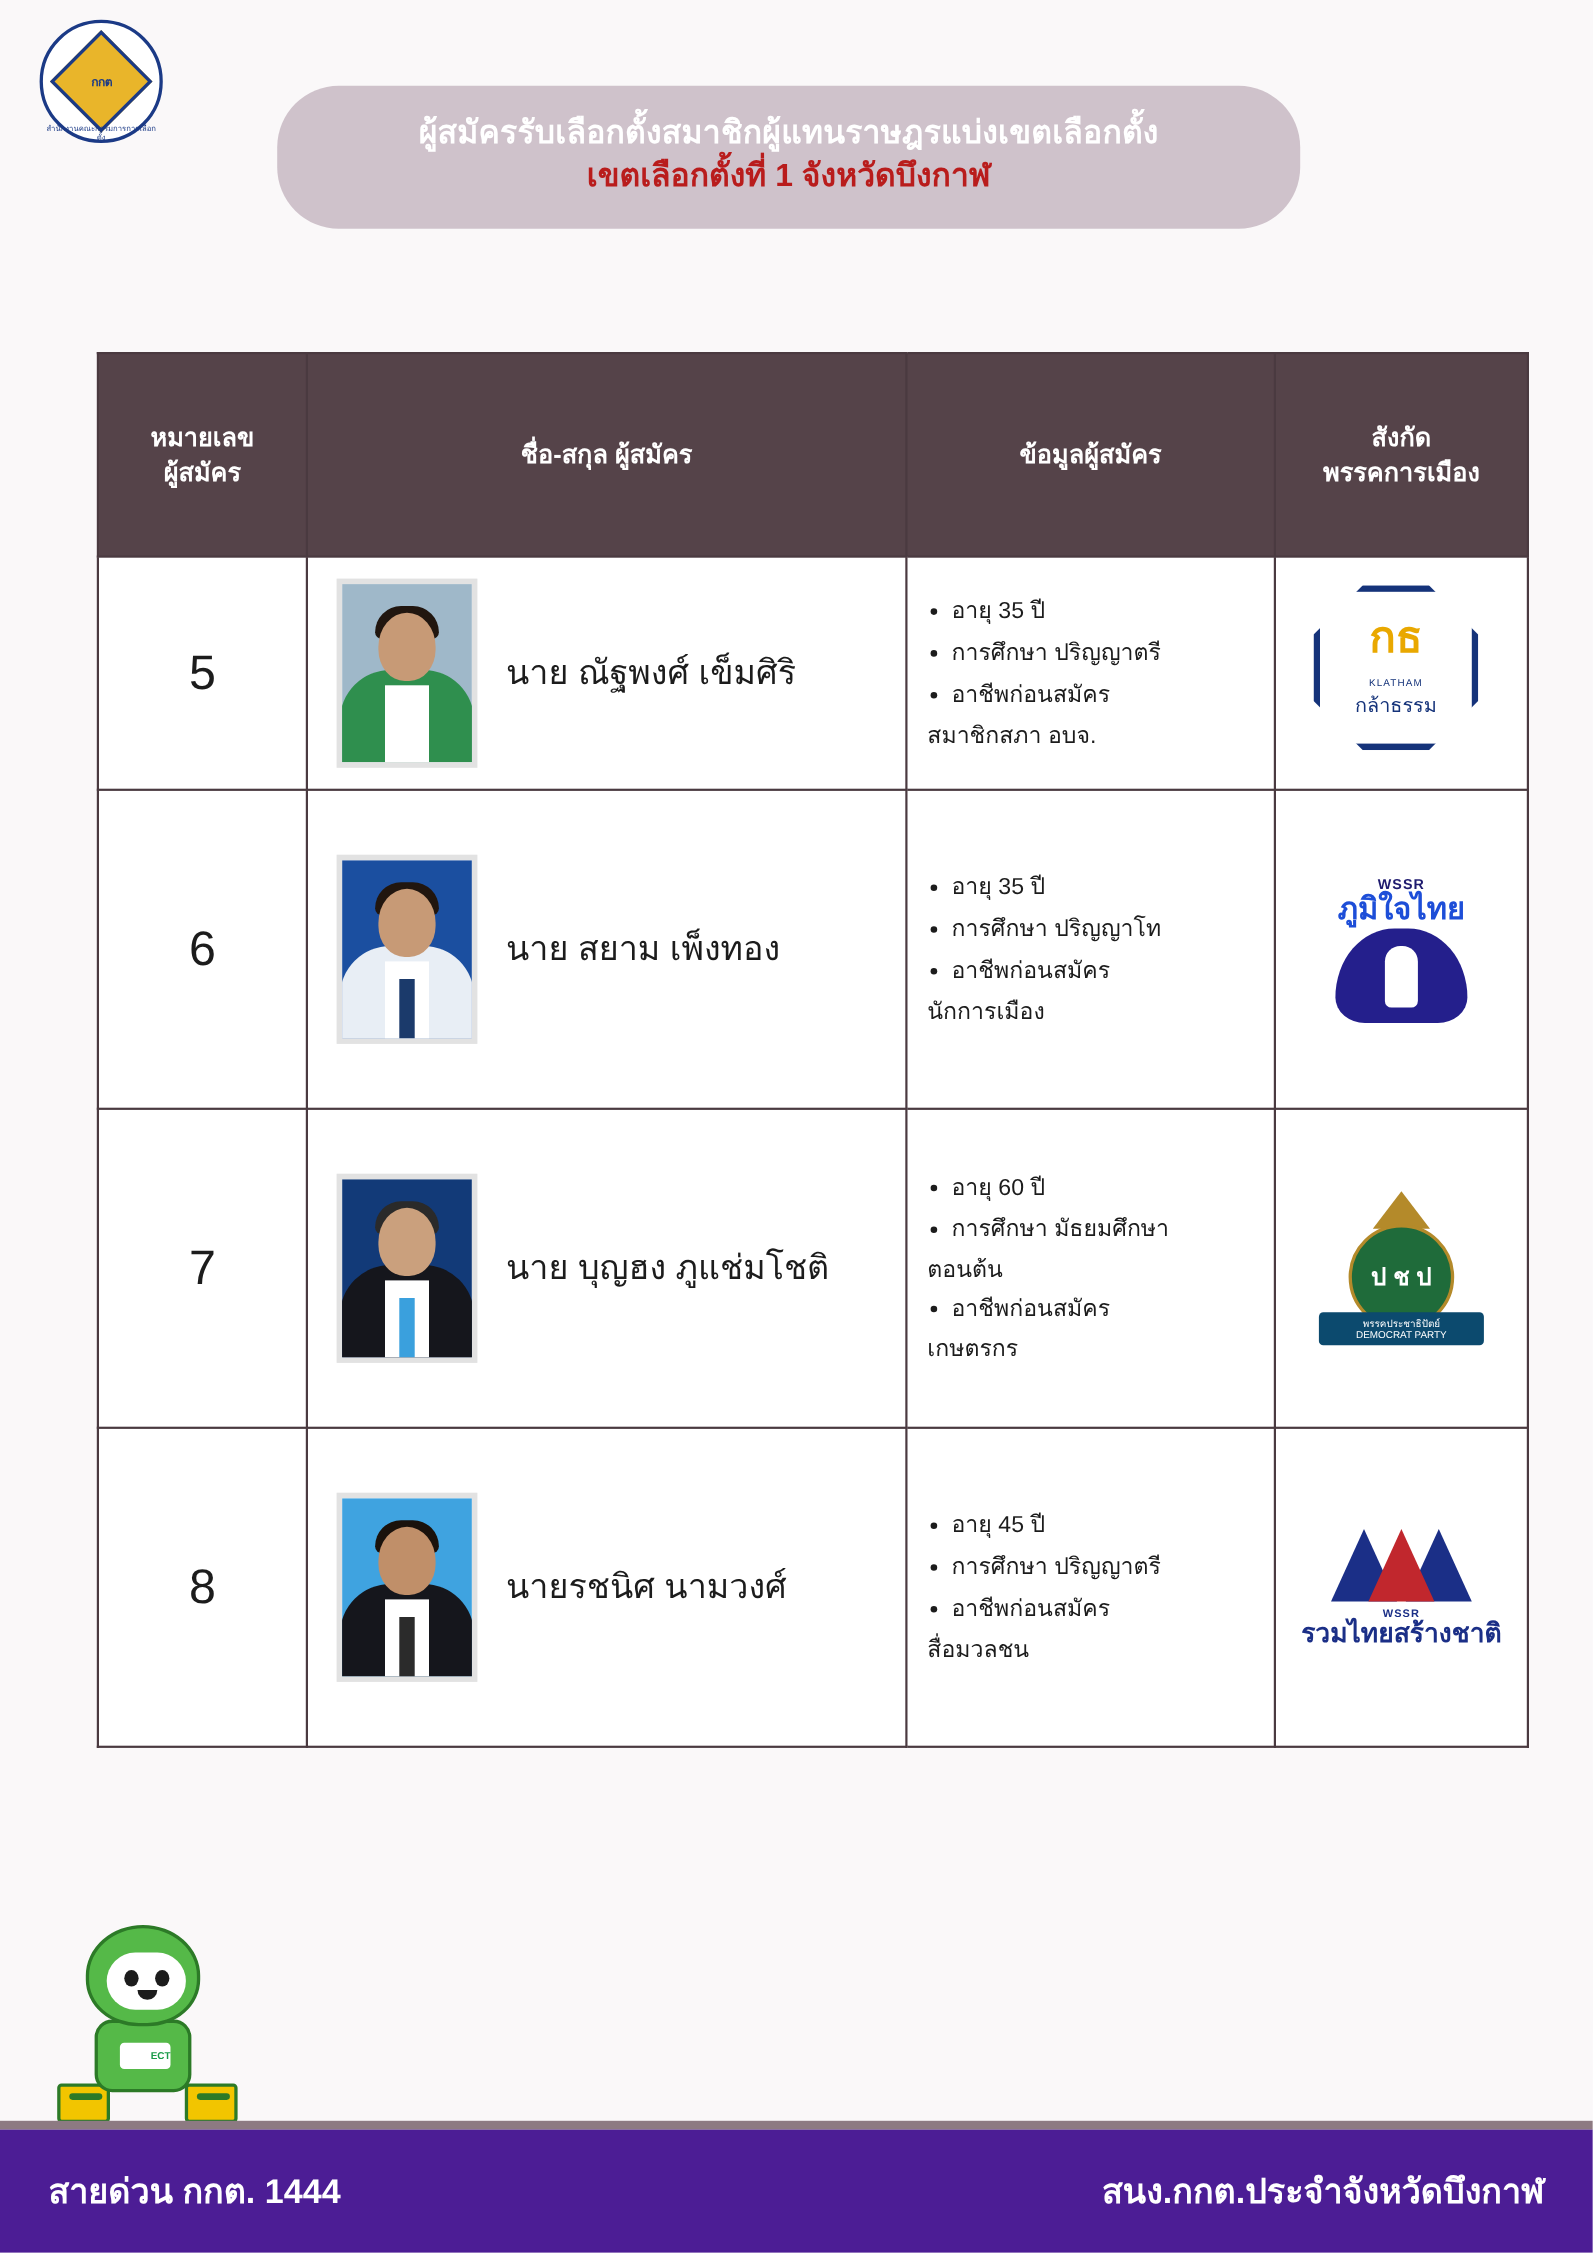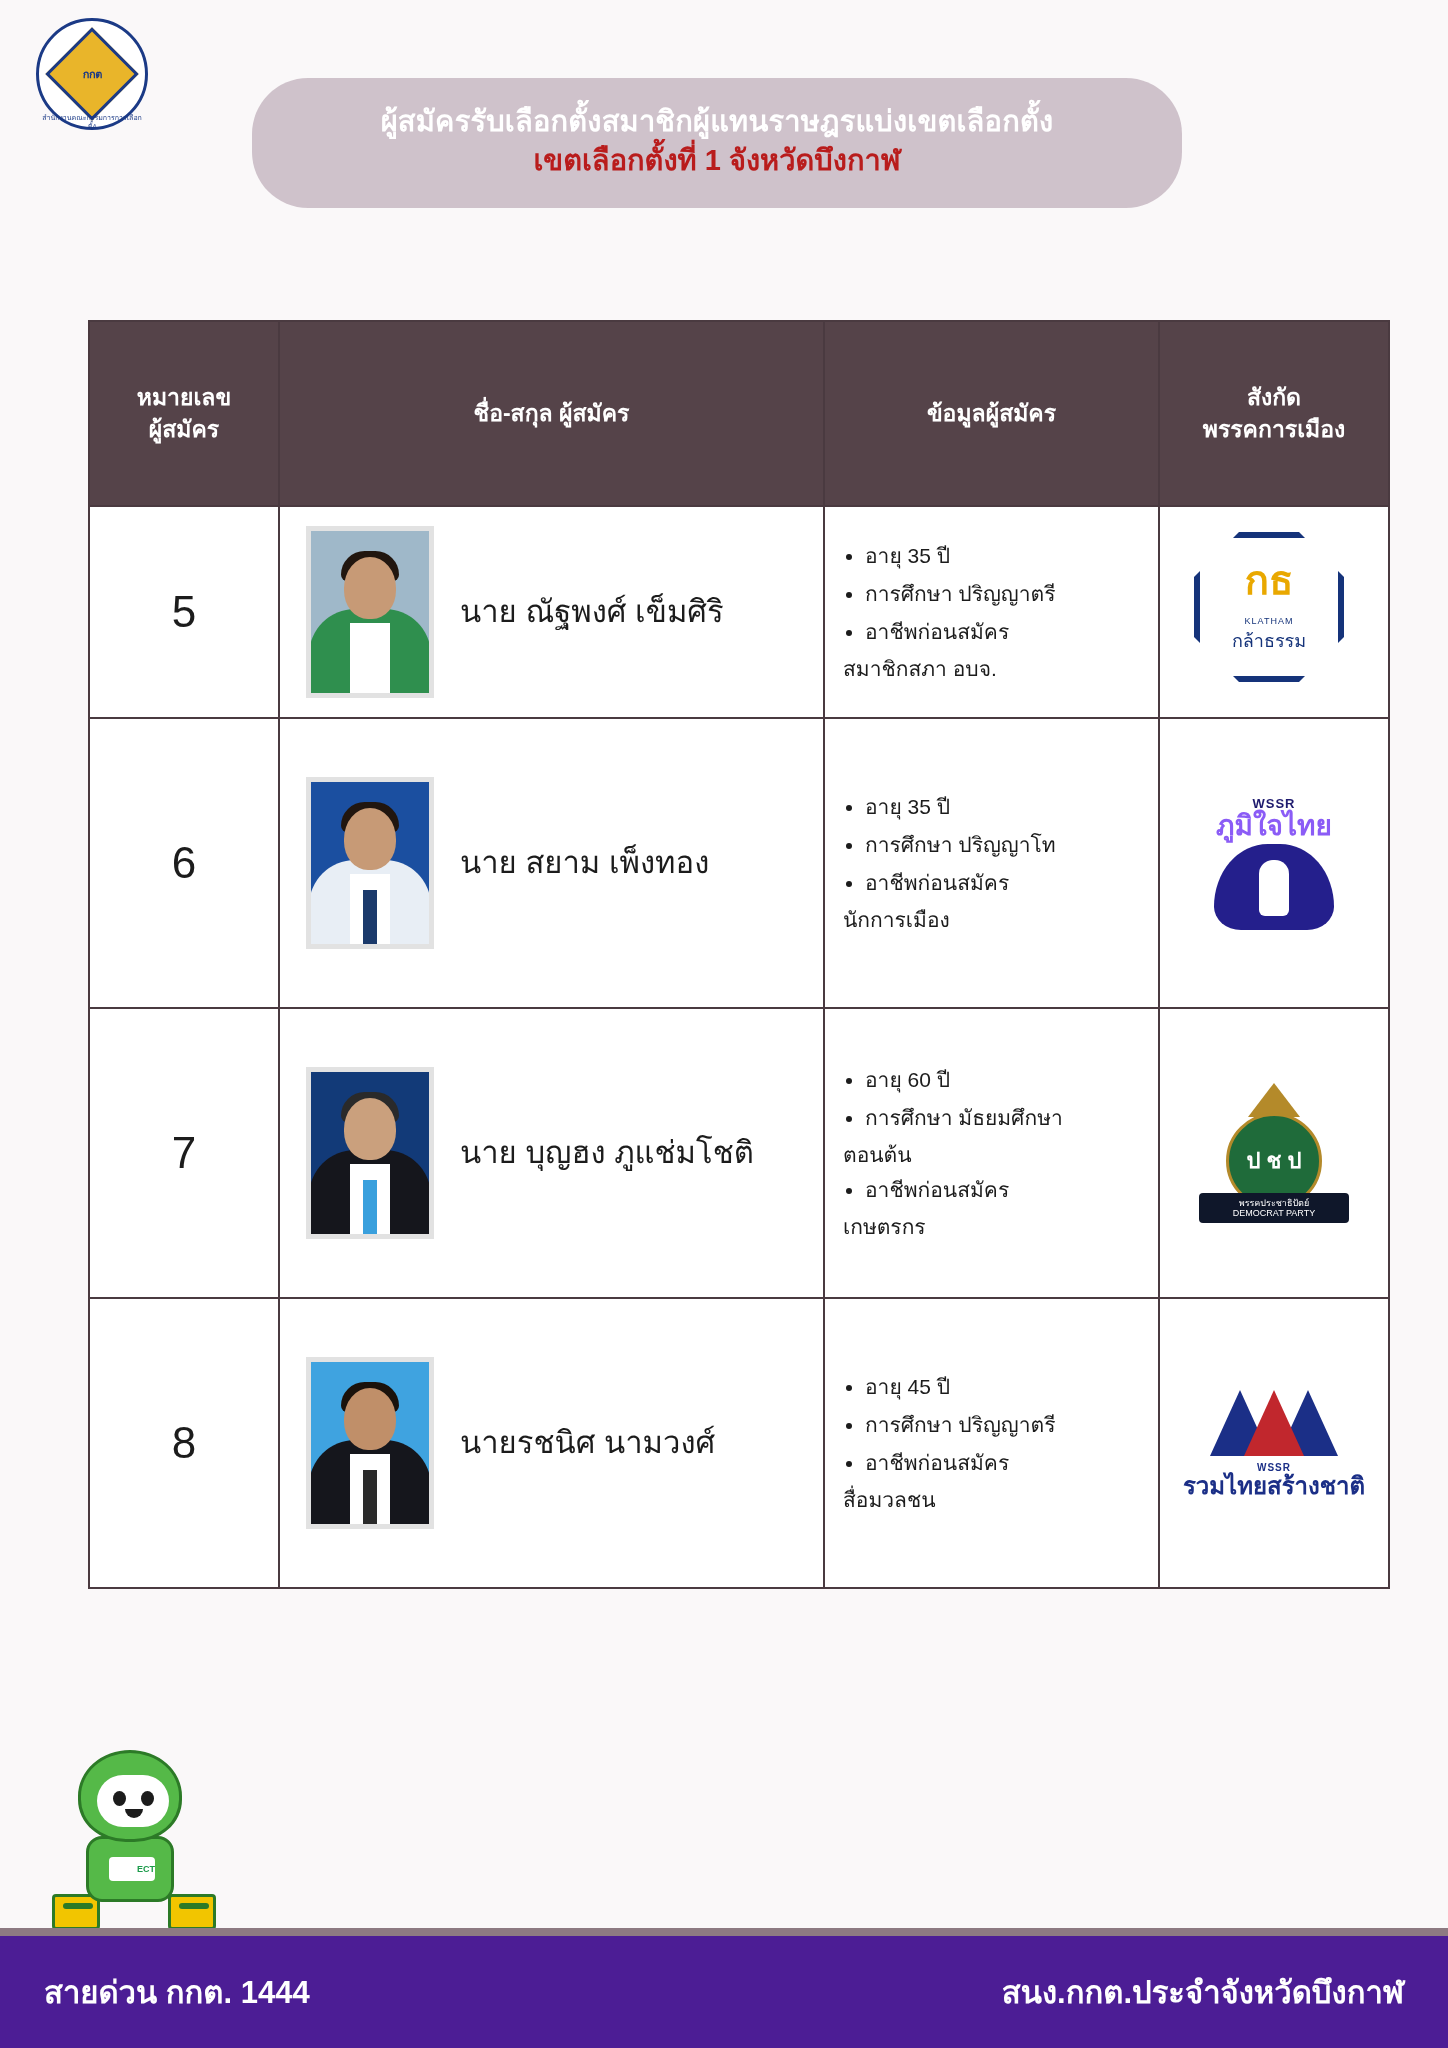"ภูมิใจไทย" .bjt-name { color: #8b5cf6 -> #1d4ed8 }
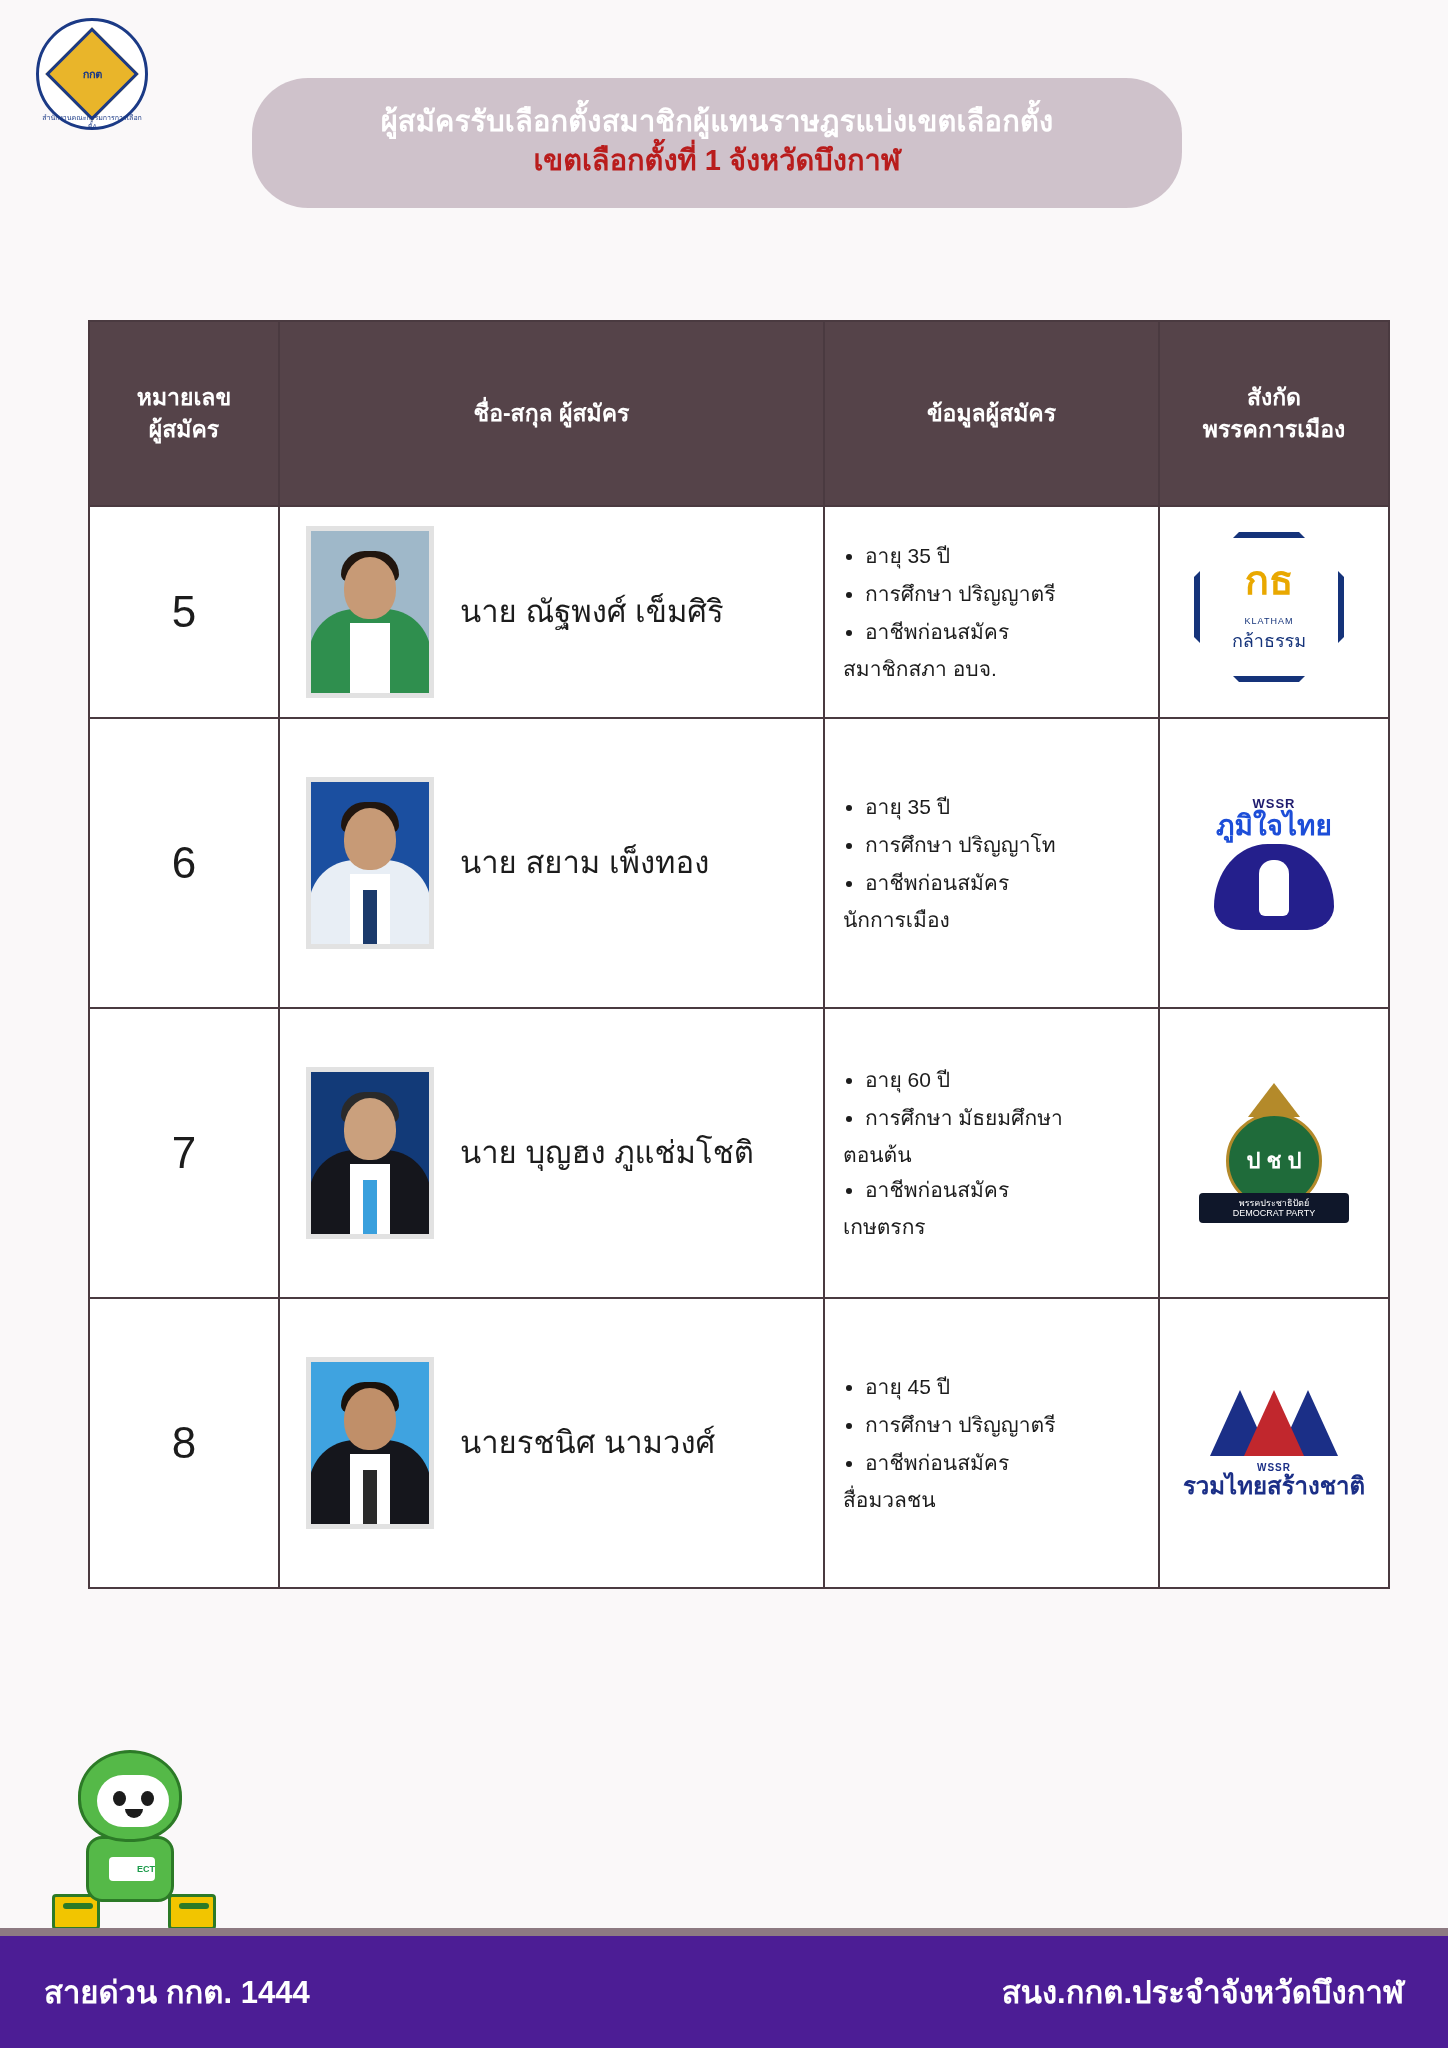"พรรคประชาธิปัตย์" .ppt-ribbon { background: #0f172a -> #0c4a6e }
